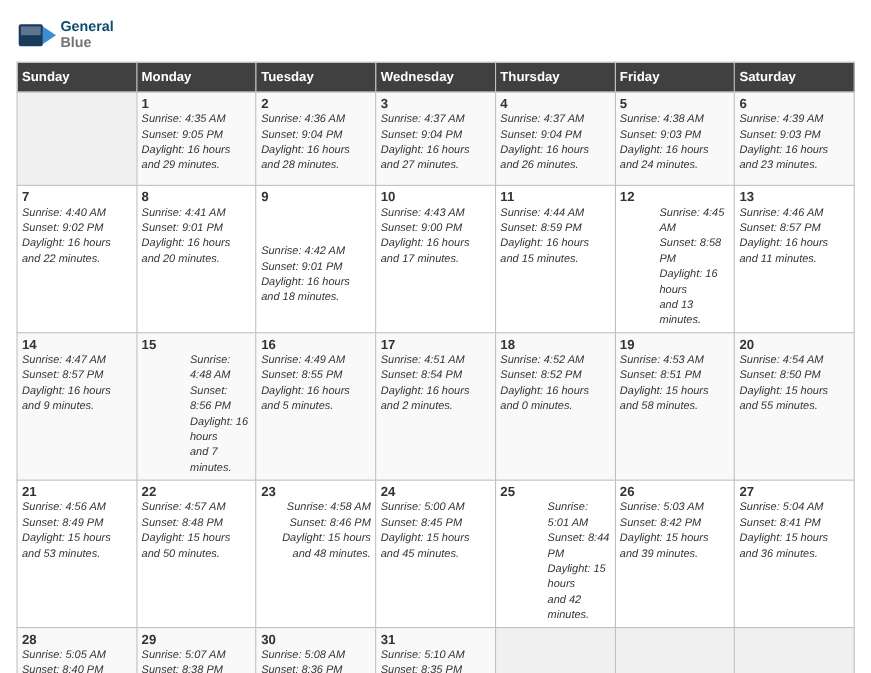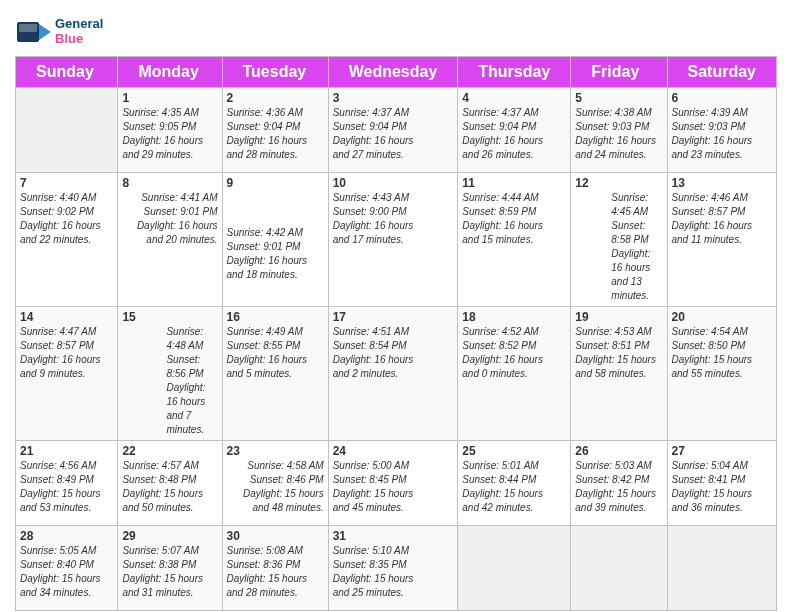"Blue" div { color: #ec4899 -> #737373 }
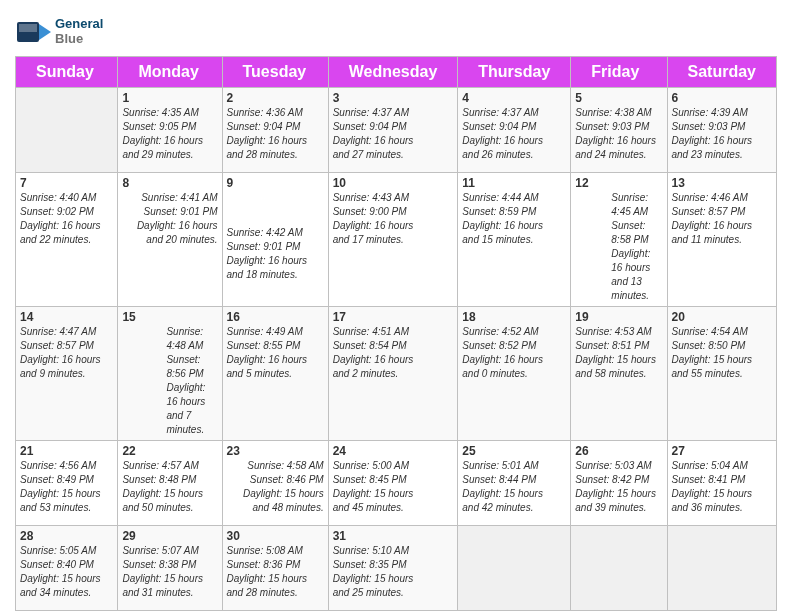"Sunday" thead tr th { background-color: #d946ef -> #404040; font-size: 16px -> 12px; padding: 6px 20px -> 6px 4px }
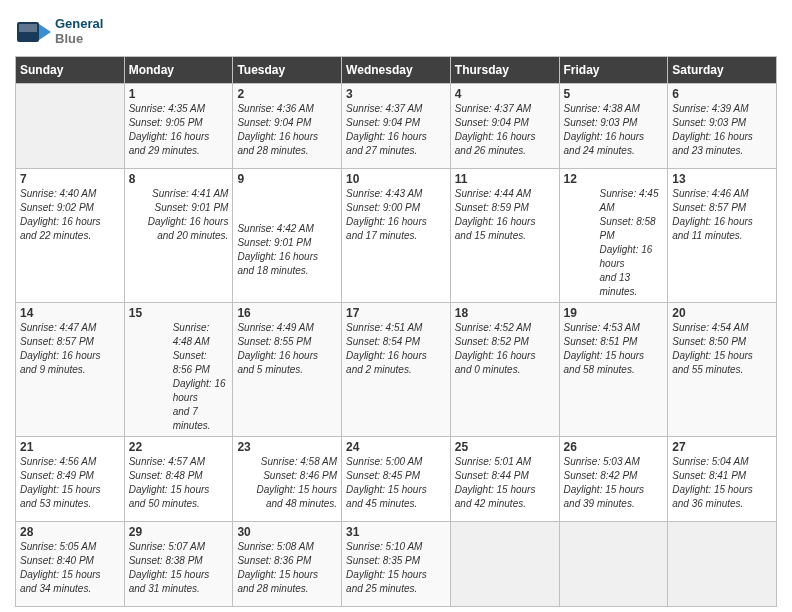"Sunrise: 4:41 AM" div.day-info { text-align: right -> none }
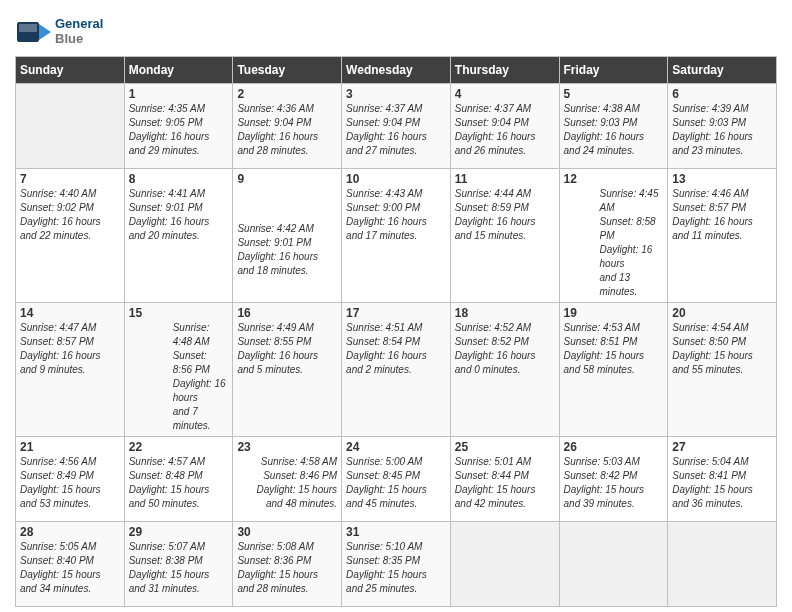"Sunrise: 5:01 AM" div.day-info { margin-left: none -> 43px }
